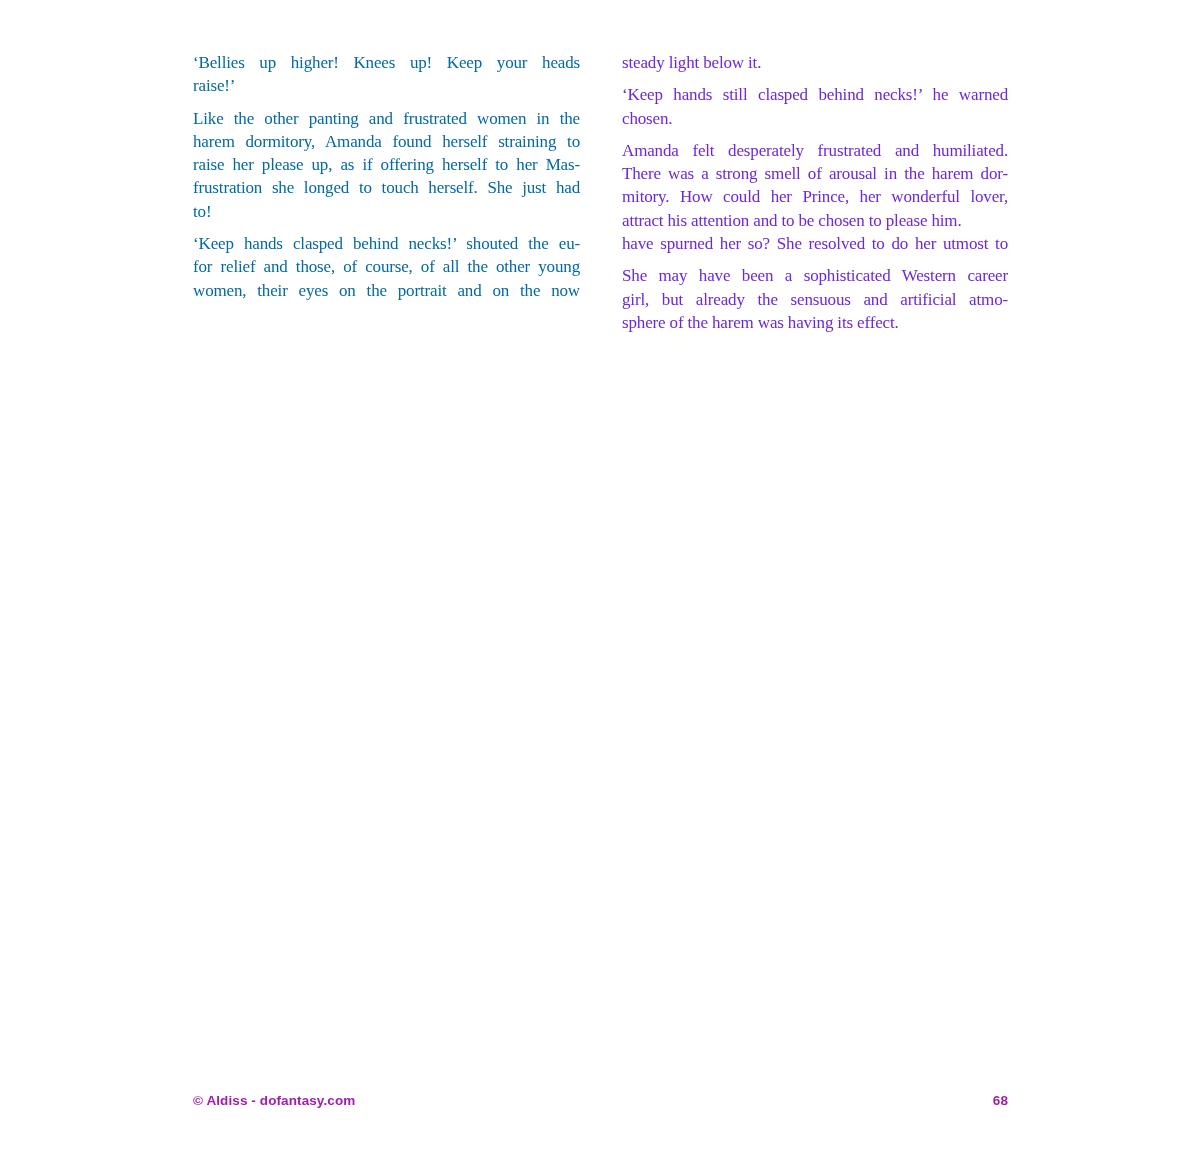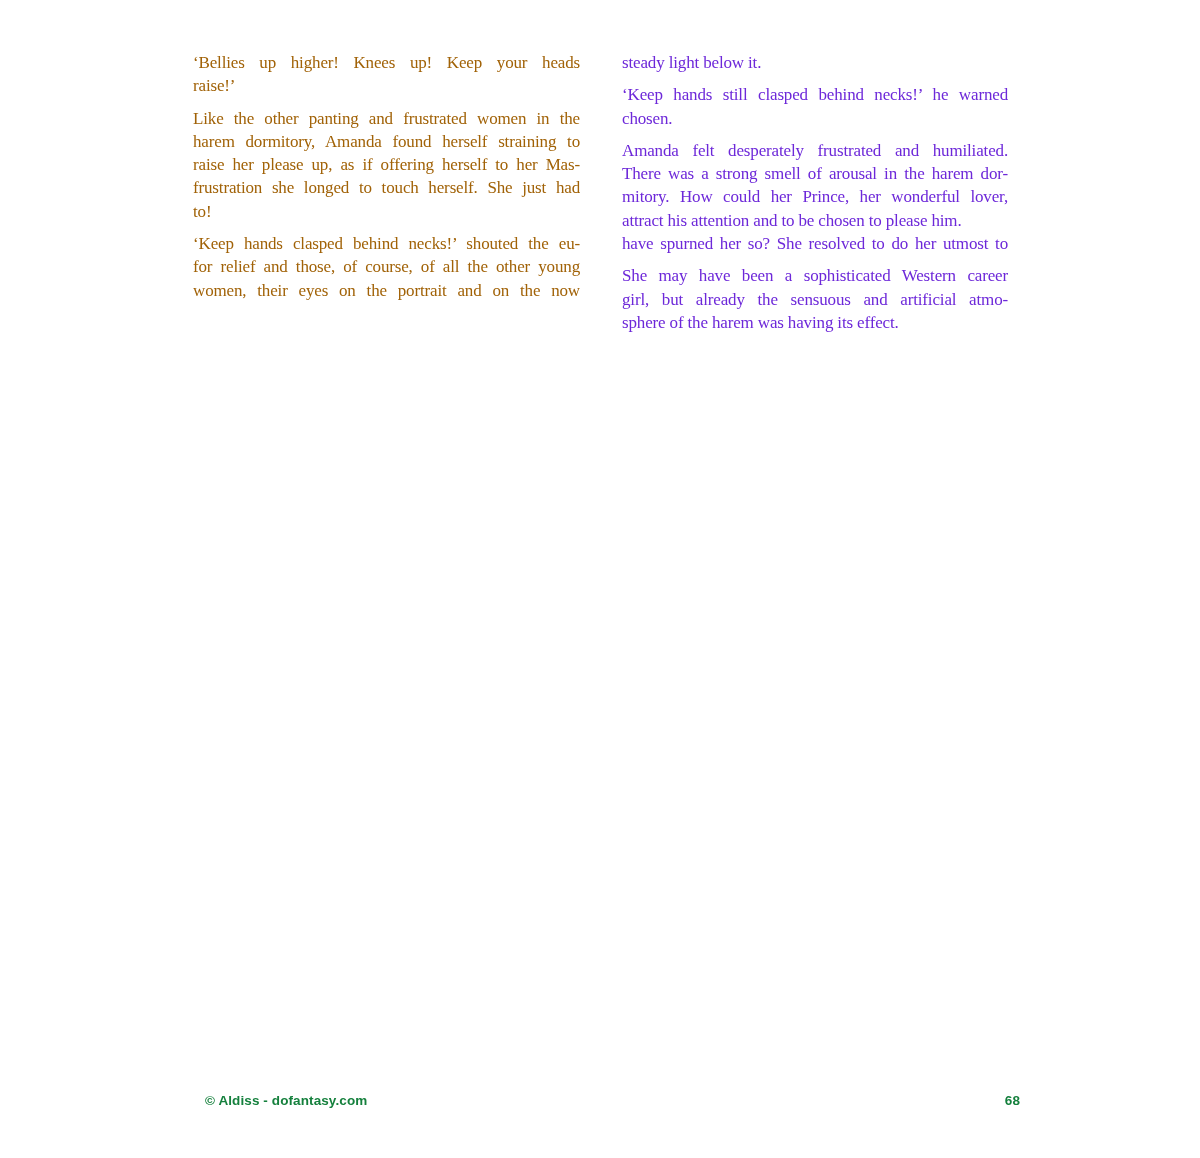"‘Bellies up higher! Knees up!" div.column { color: #a16207 -> #0369a1 }
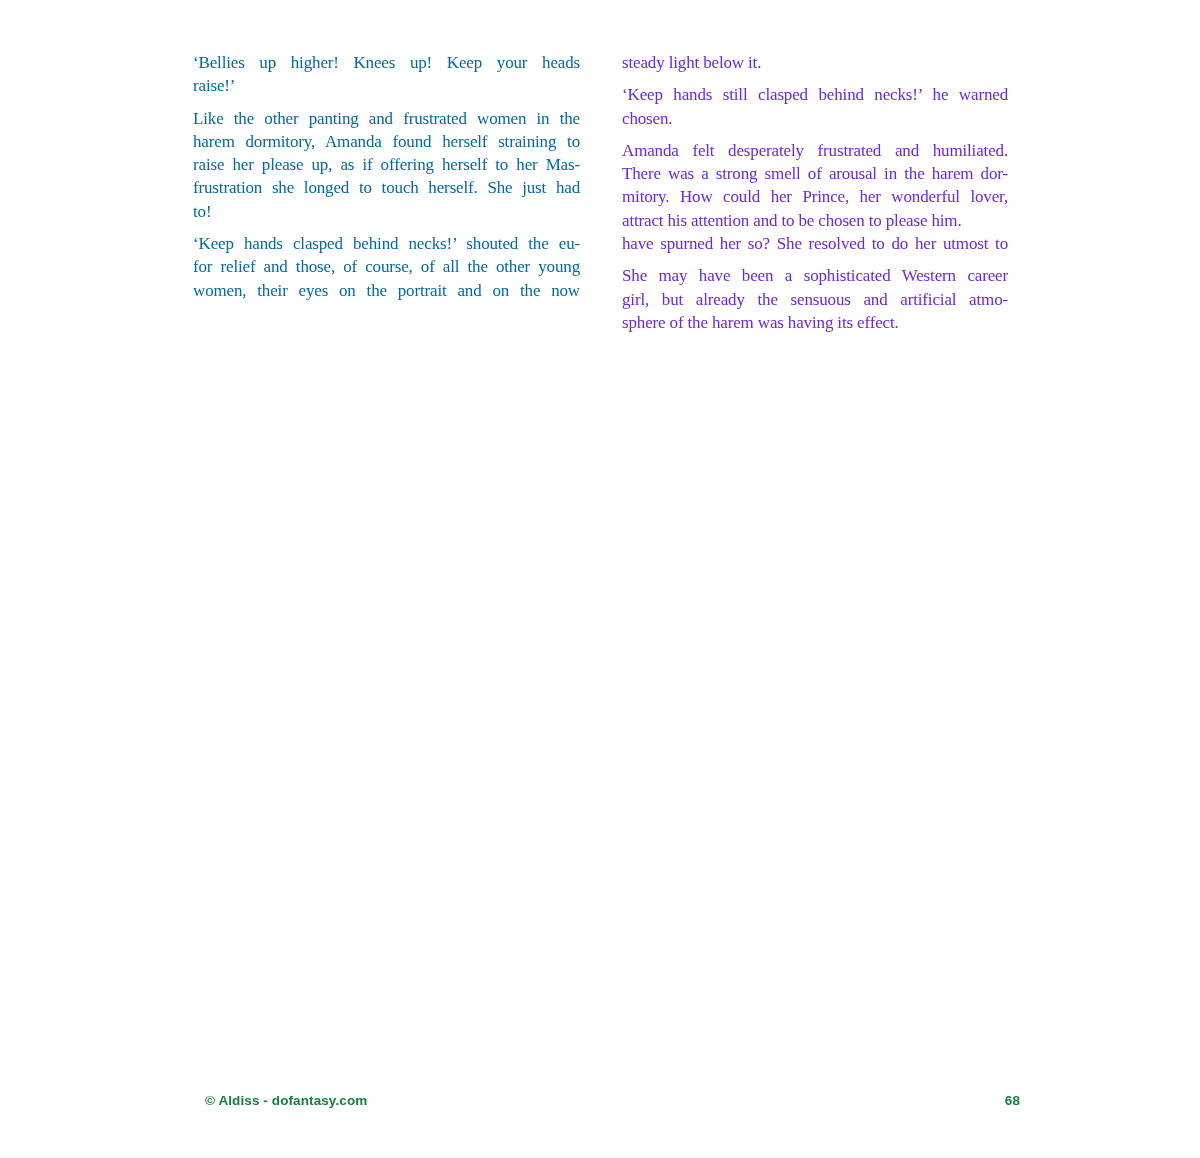"© Aldiss - dofantasy.com" div.footer { color: #15803d -> #a21caf; margin-left: 12px -> none }
